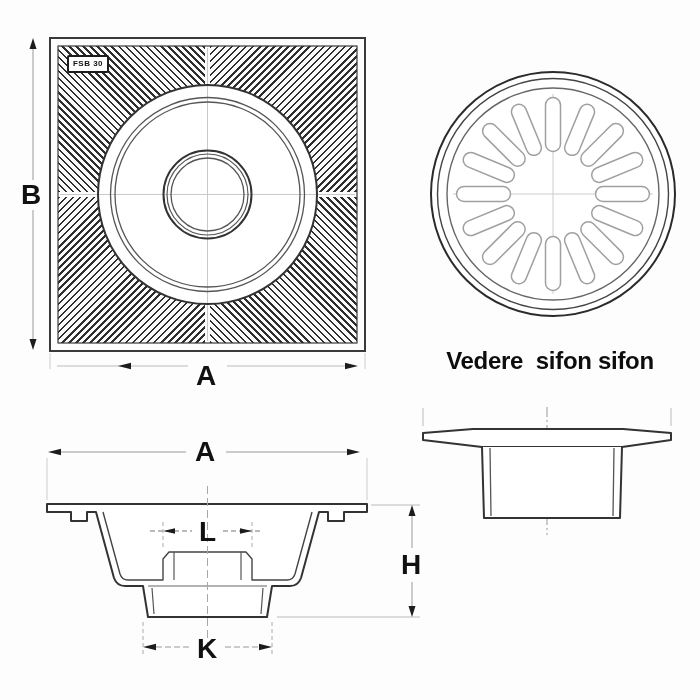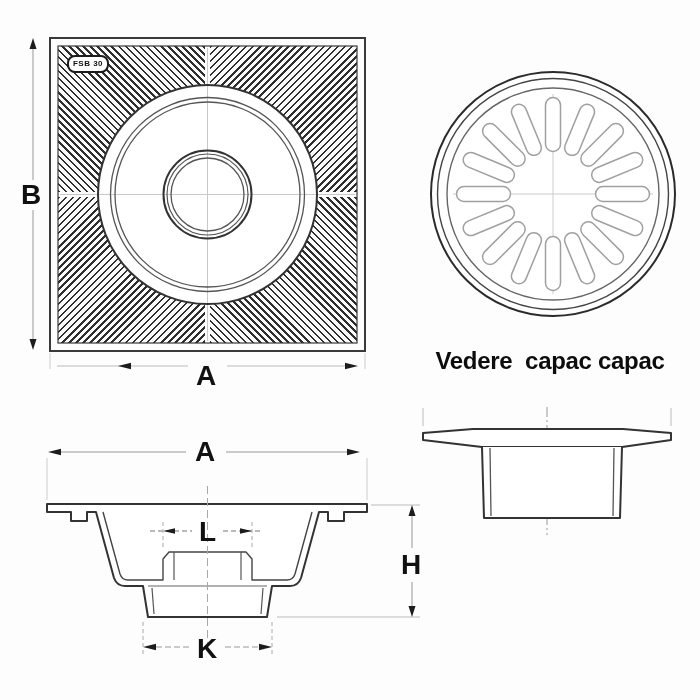"FSB 30" #badge { border-radius: 8px -> 2px }
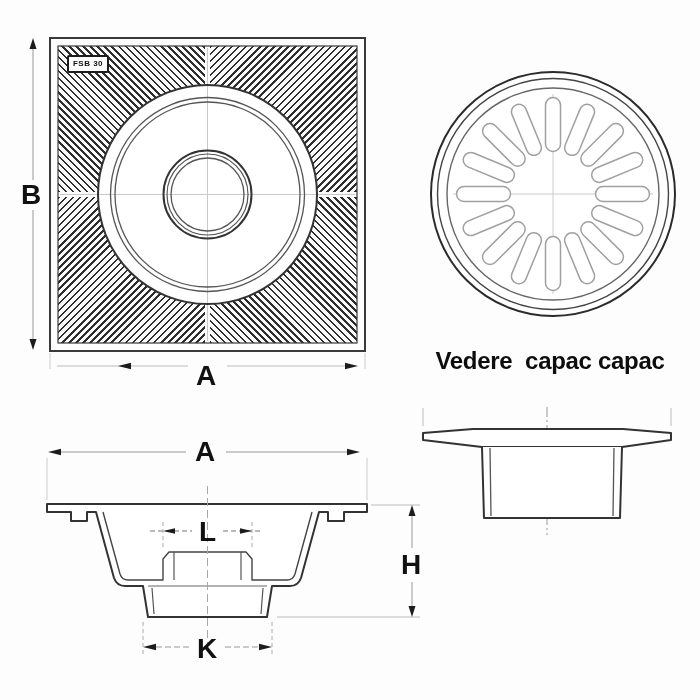"Vedere capac capac" div { text: capac capac -> sifon sifon }
